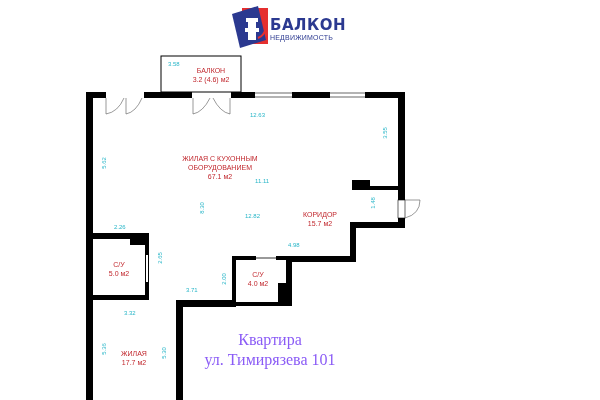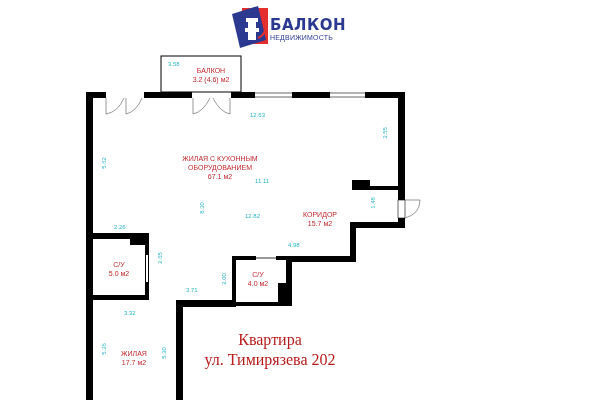"Квартира" .caption { color: #b91c1c -> #8b5cf6 }
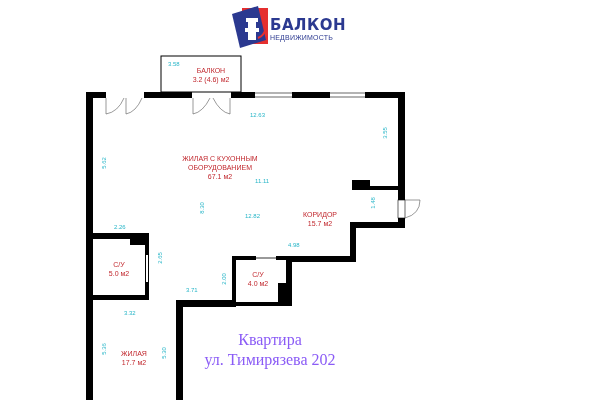"ул. Тимирязева 202" div { text: 202 -> 101 }
